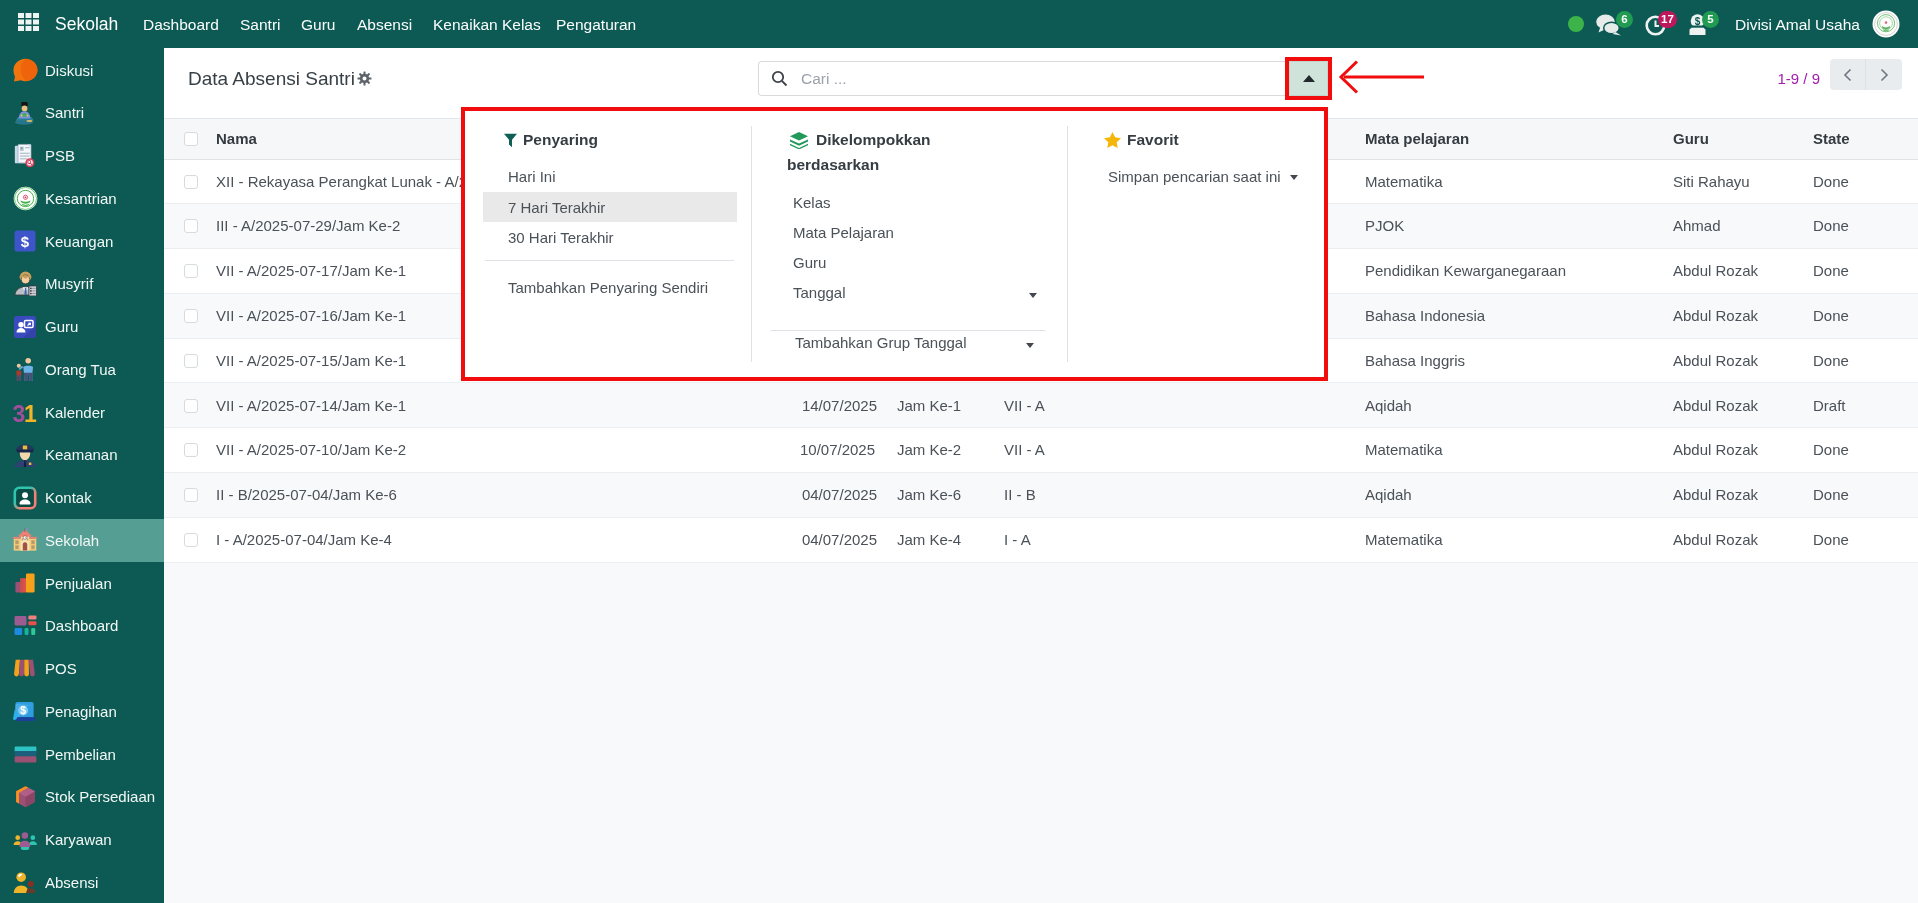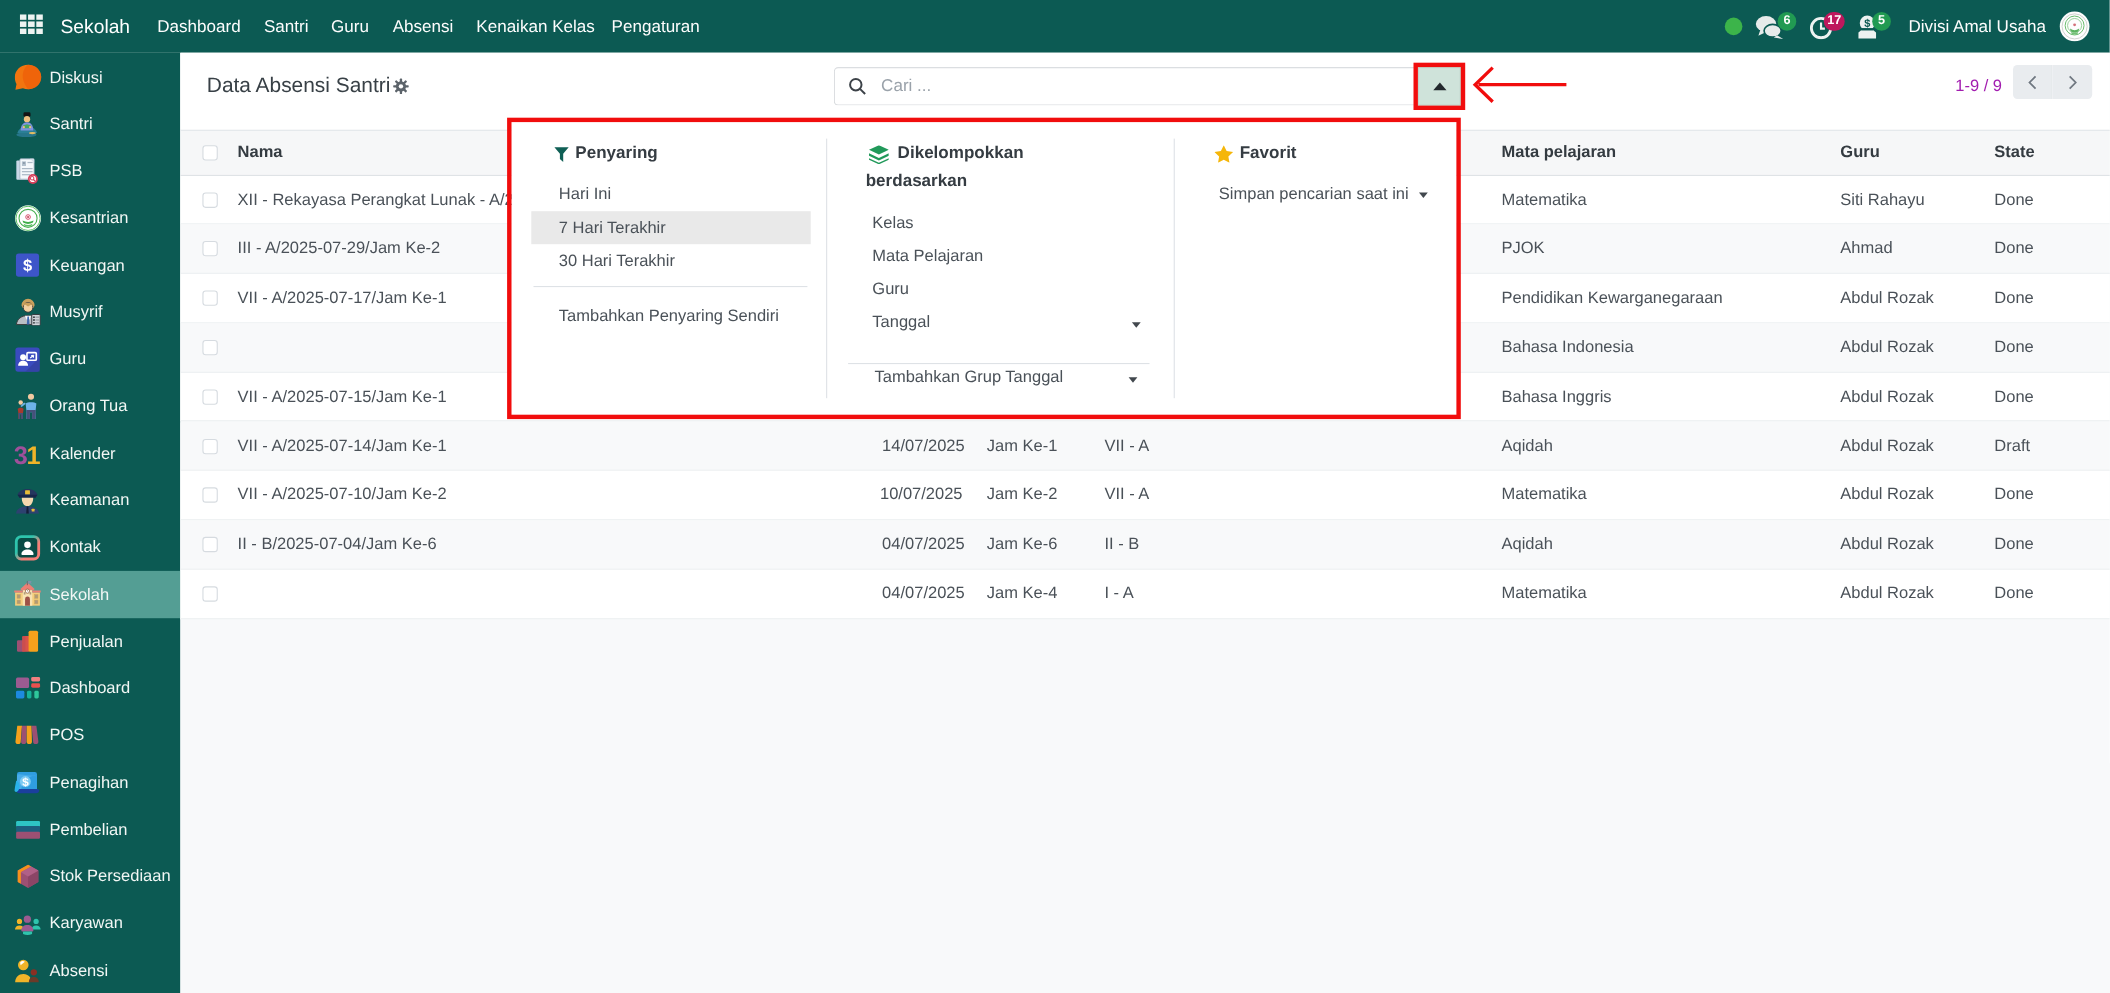"VII - A/2025-07-16/Jam Ke-1" div.tcell { html: none -> <div>VII - A/2025-07-16/Jam Ke-1</div> }
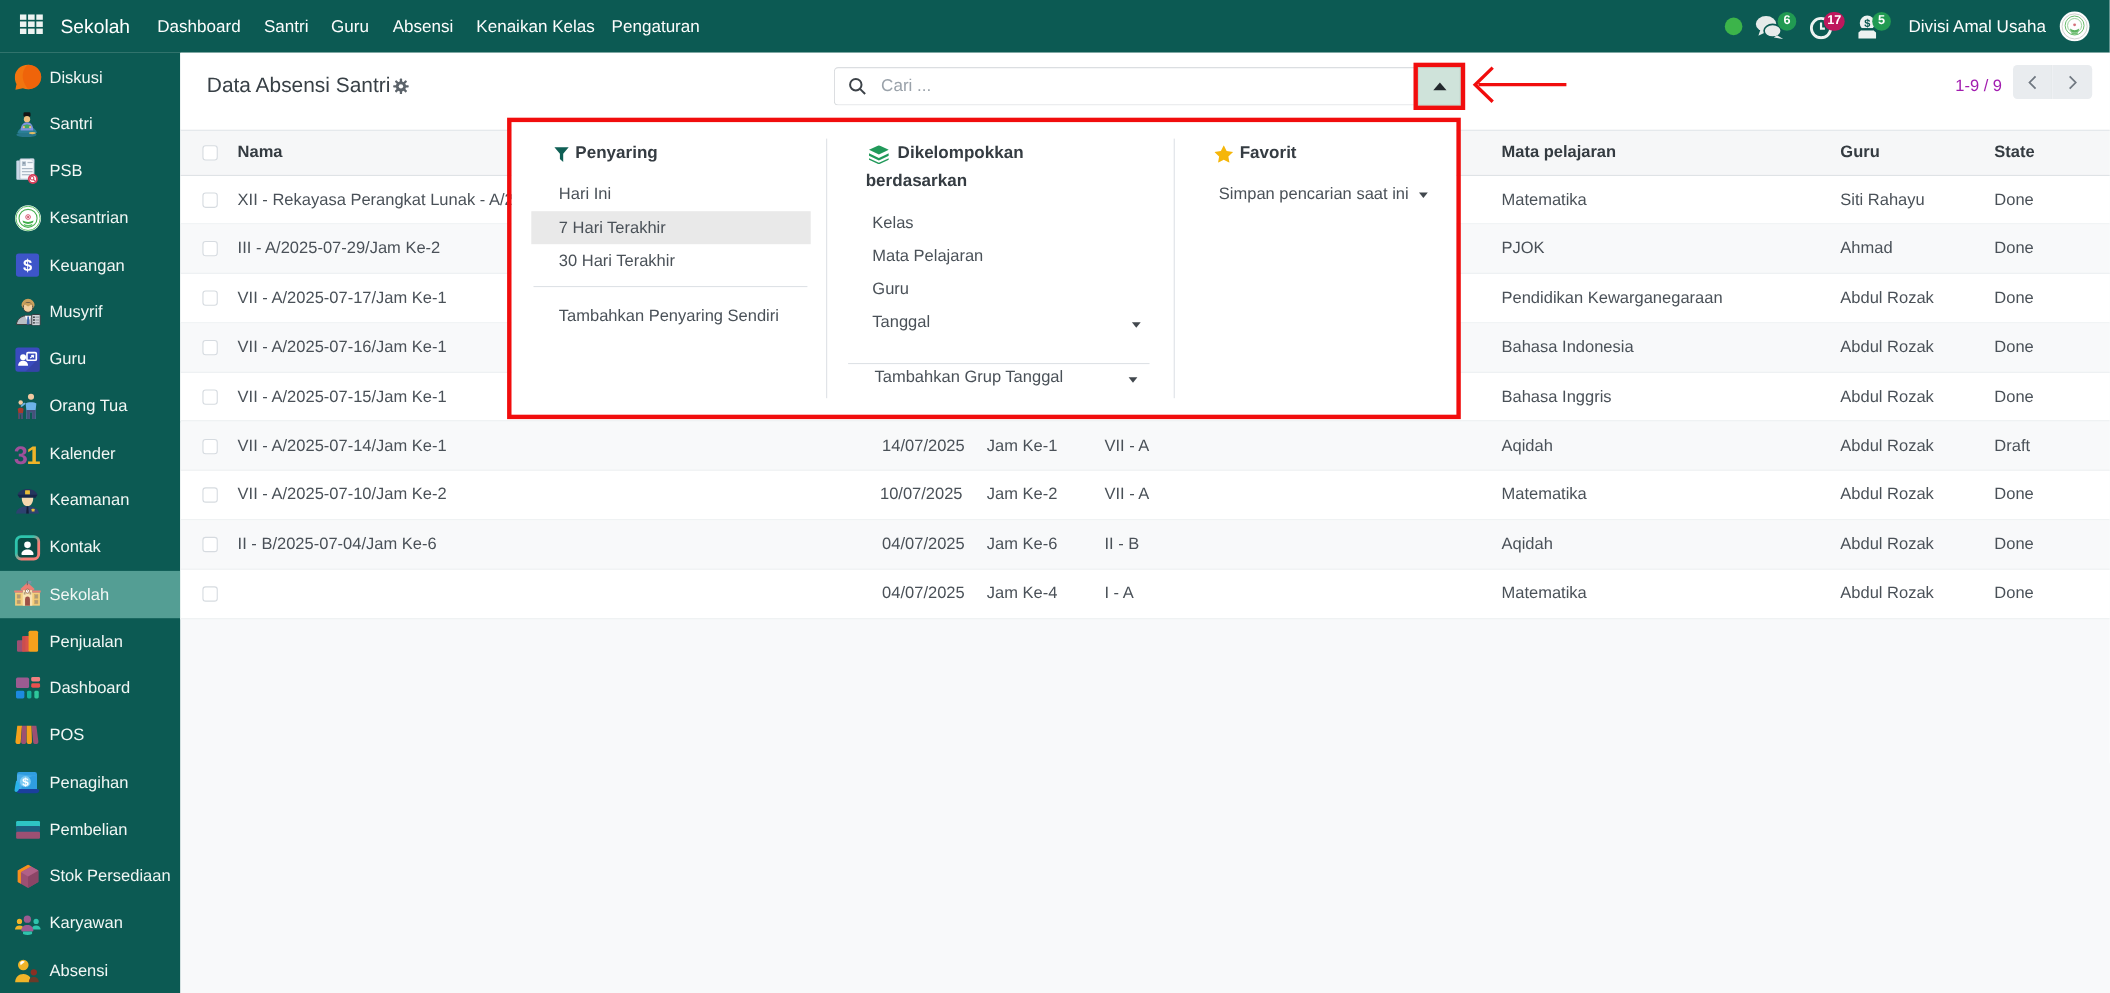"I - A/2025-07-04/Jam Ke-4" div.tcell { html: none -> <div>I - A/2025-07-04/Jam Ke-4</div> }
